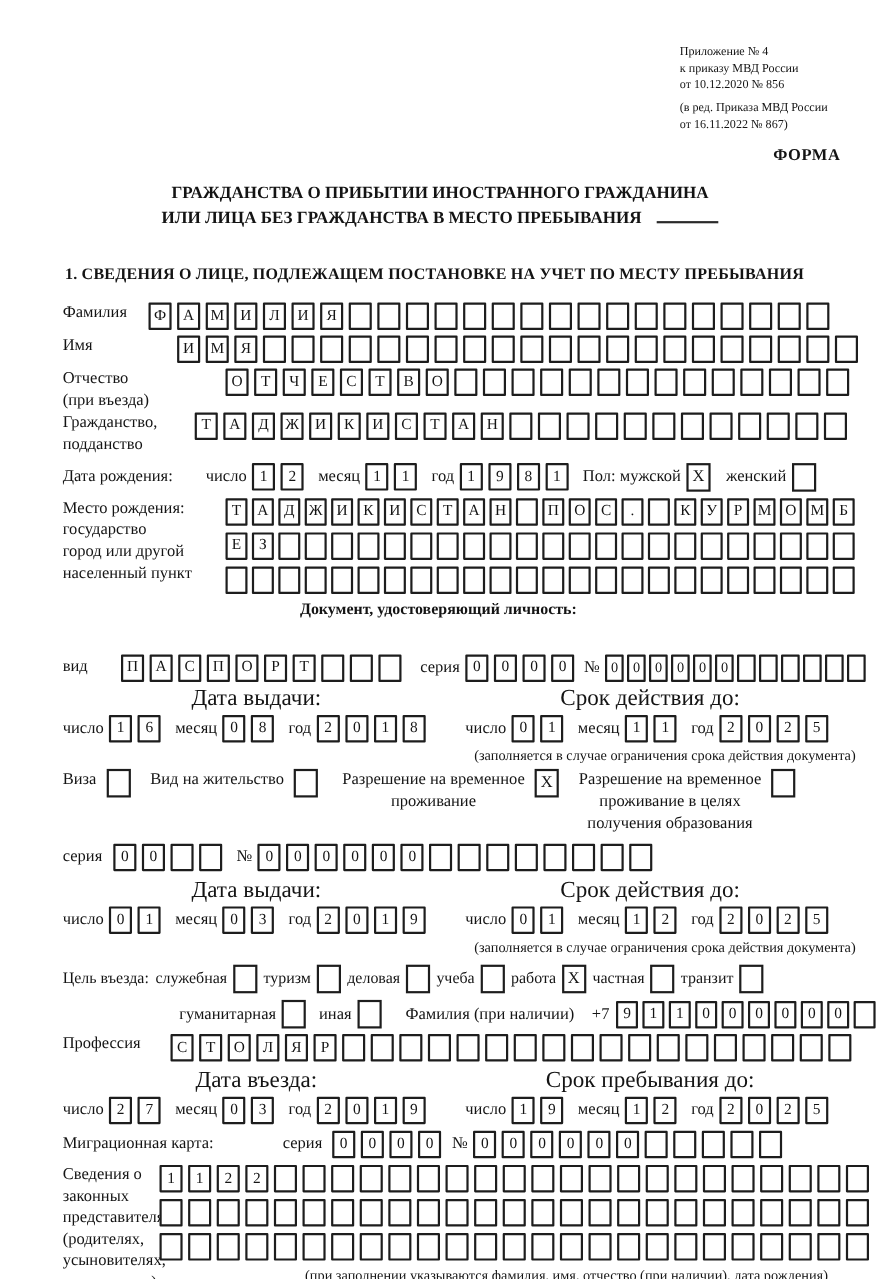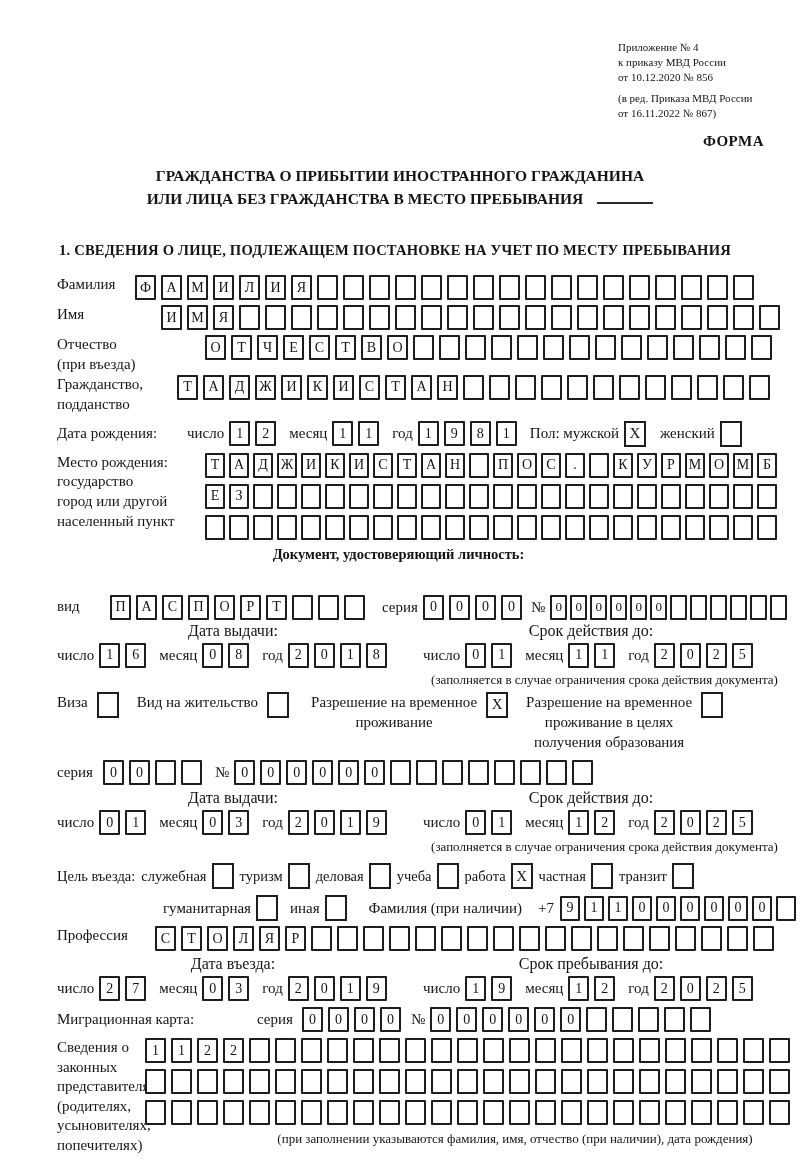"Дата выдачи:" .dhead { font-size: 16px -> 21px }
